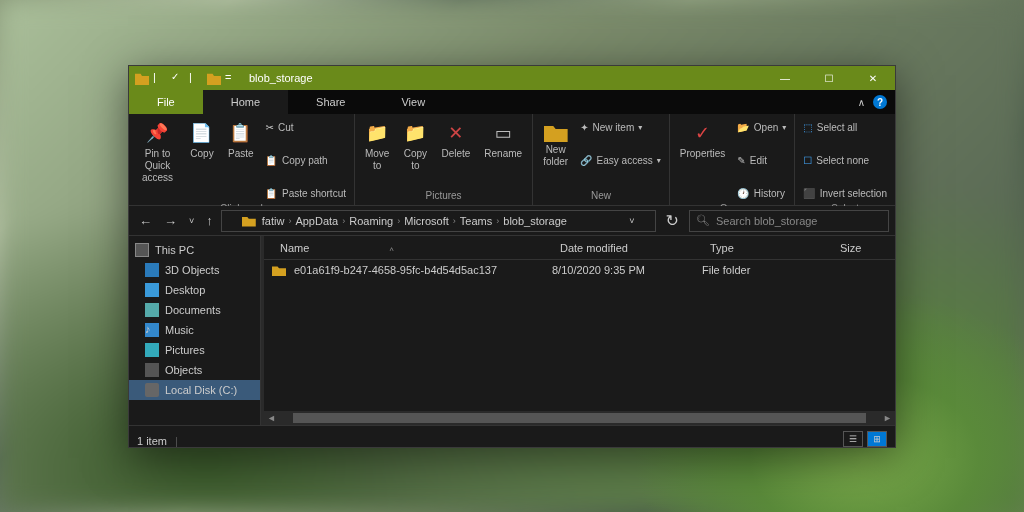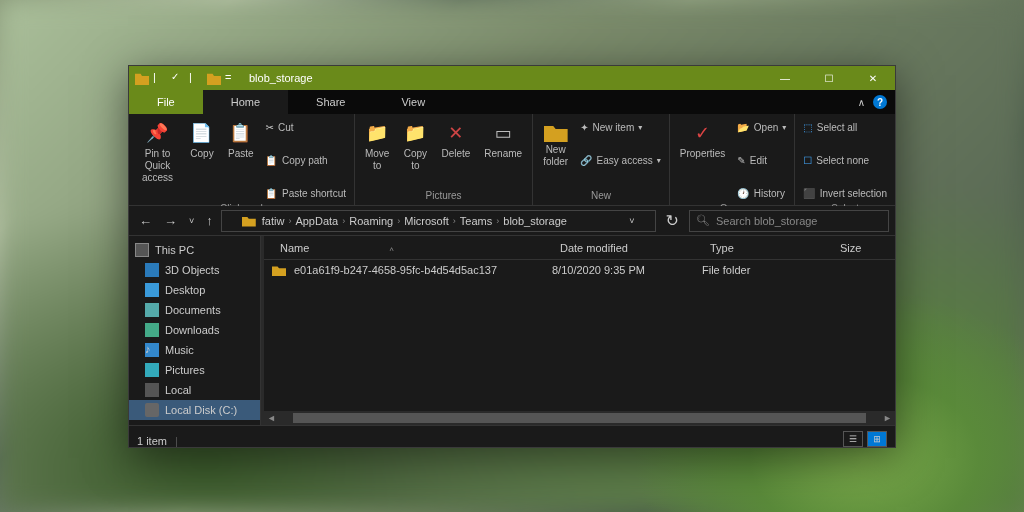"Downloads" div.sidebar-item { html: <div> <span></span> <span>Downloads</span> </div> -> none }
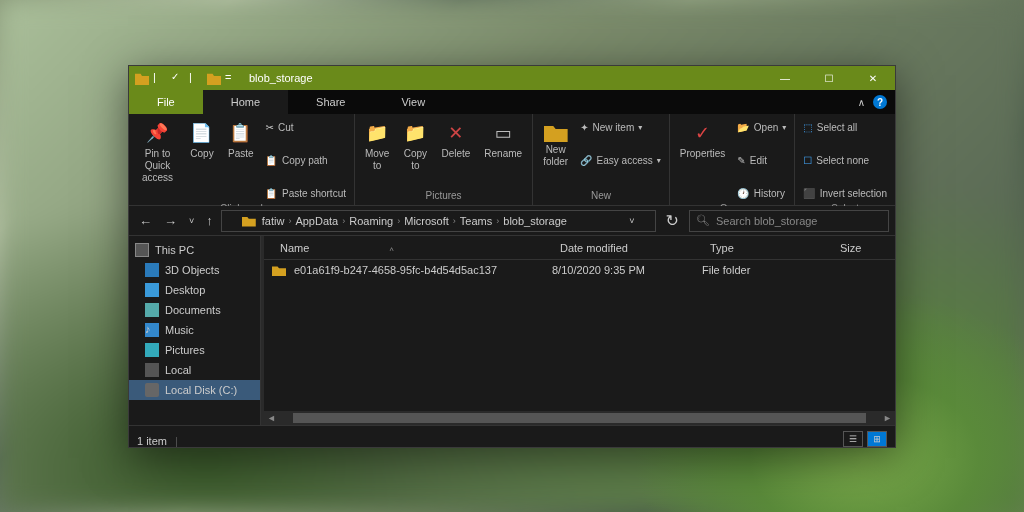"Local" span { text: Local -> Objects }
